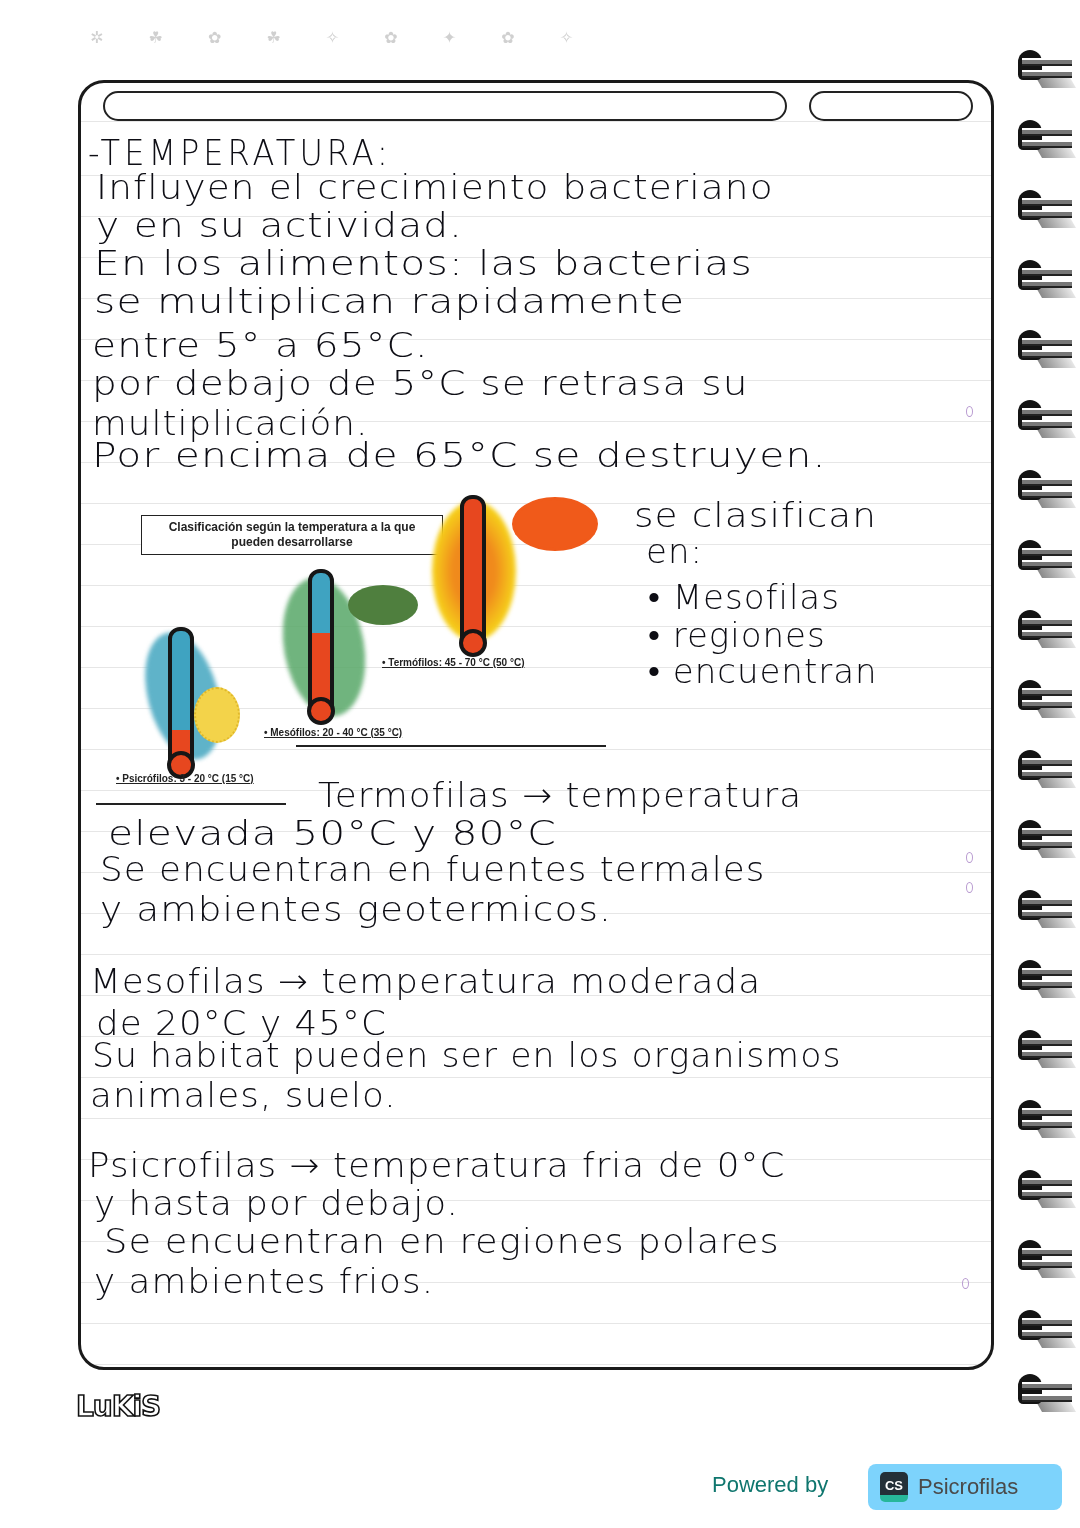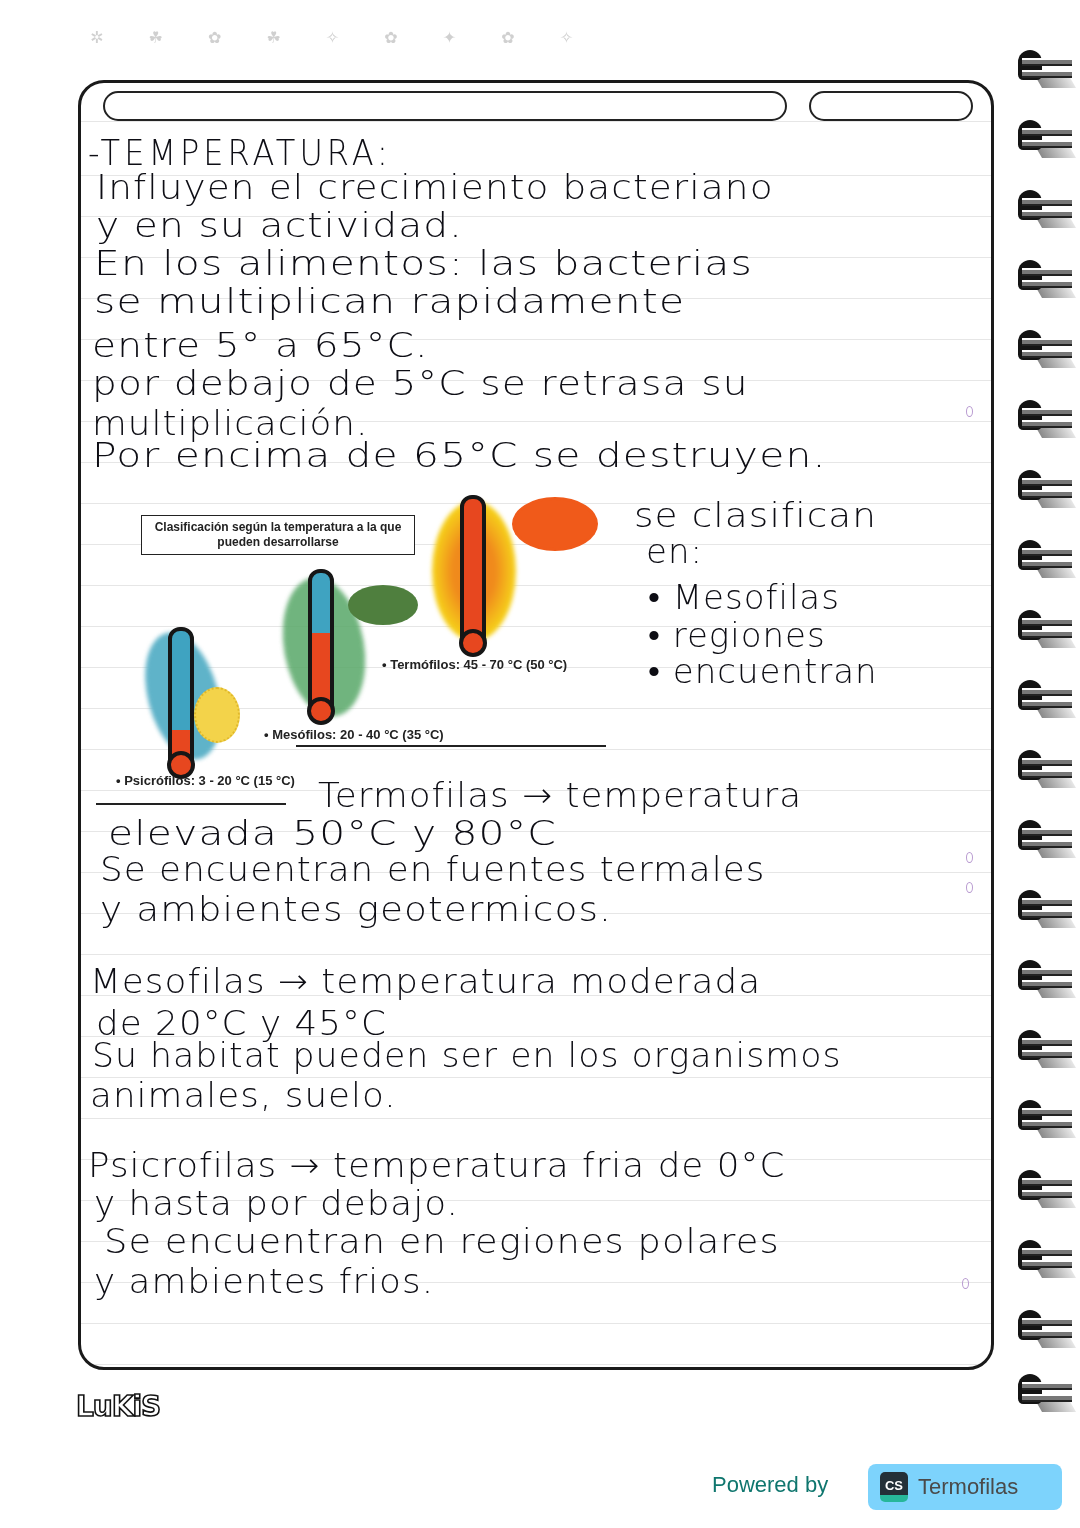"Clasificación según la temperatura a" .fig-title { padding: 4px 2px -> 4px 16px }
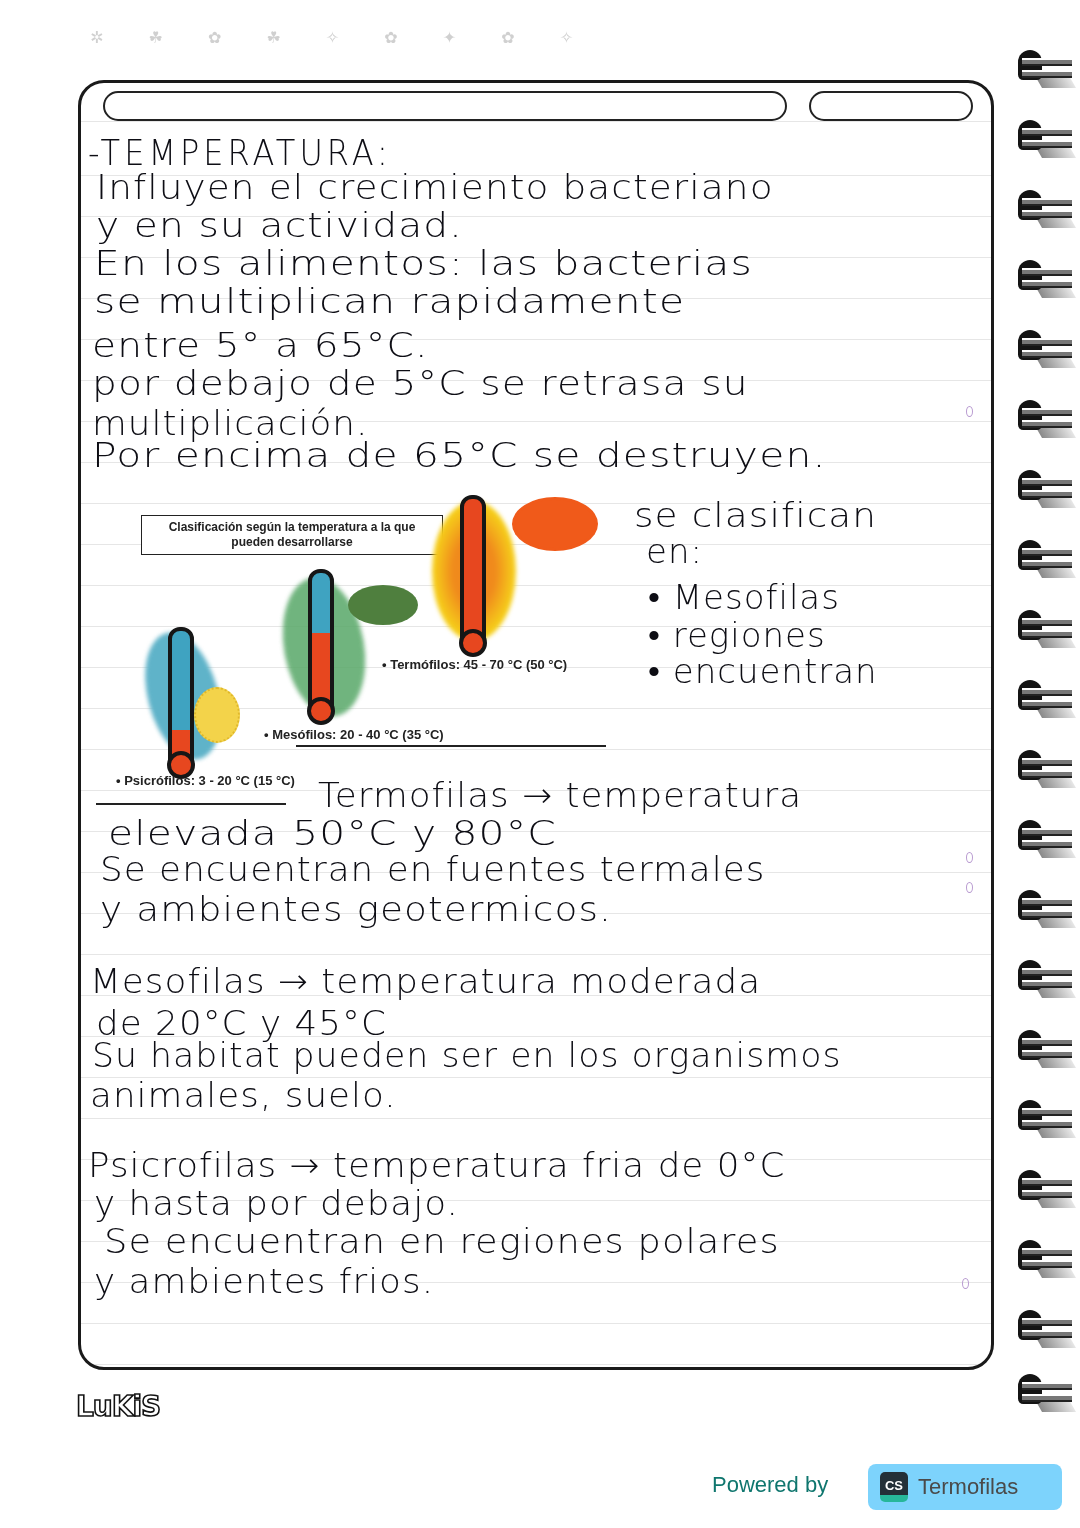"• Termófilos: 45 - 70" .fig-label { font-size: 13px -> 10px; text-decoration: none -> underline }
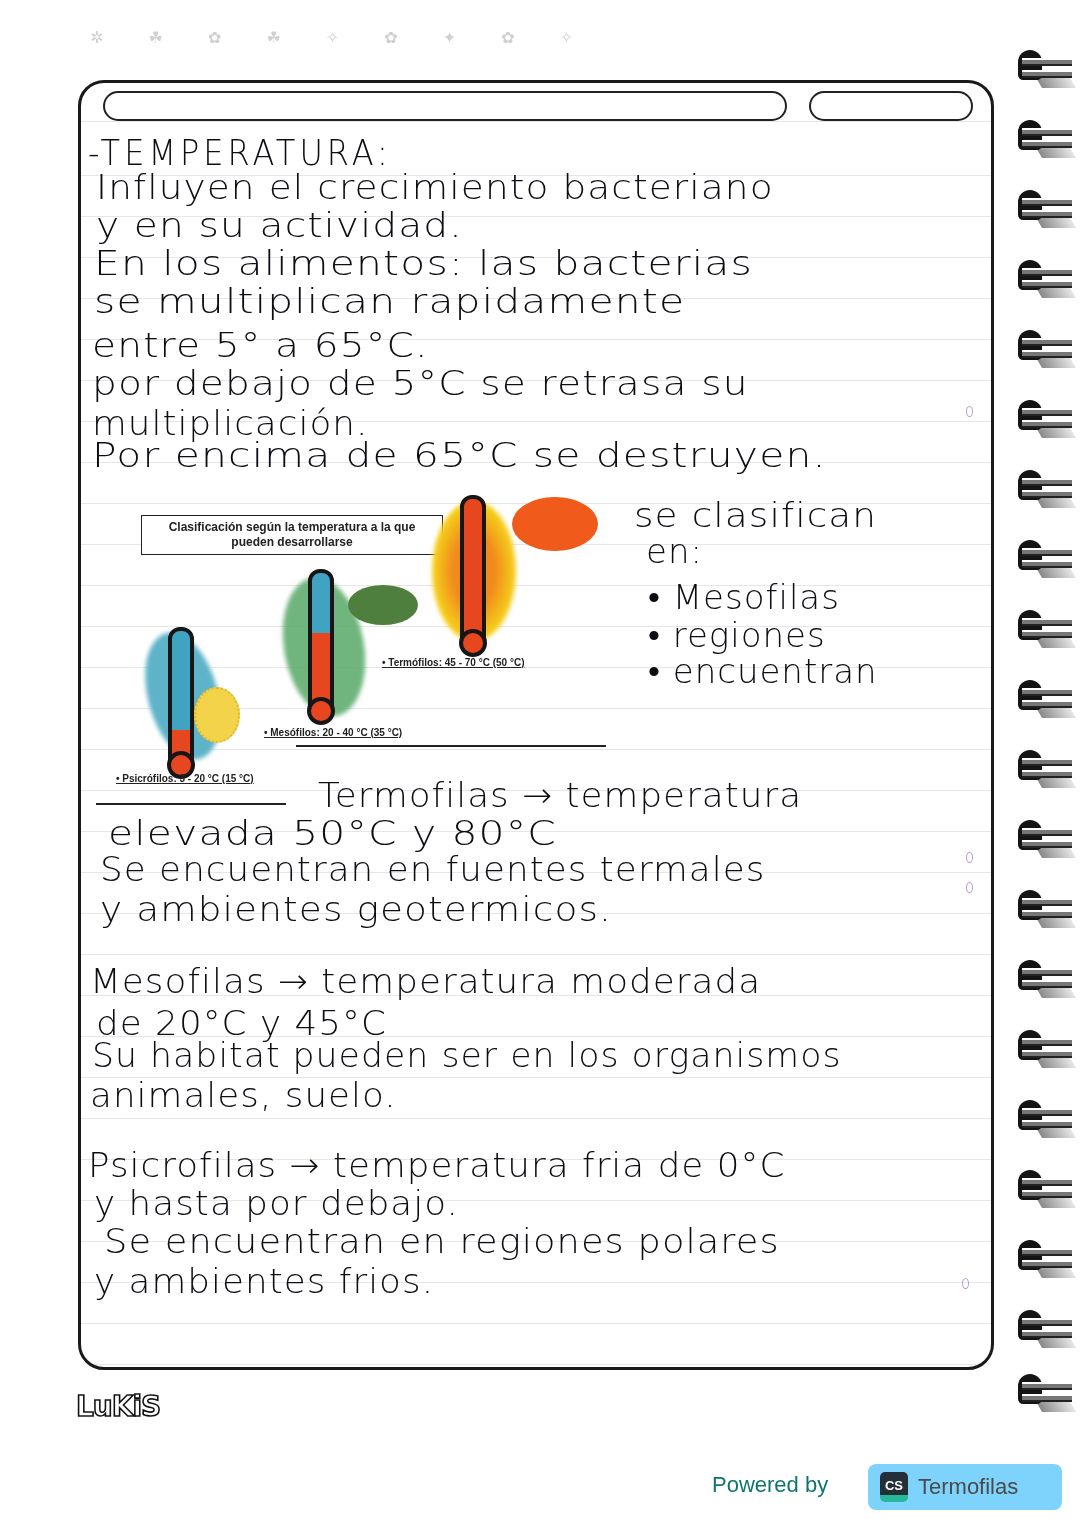"Termofilas" div.cs-name { text: Termofilas -> Psicrofilas }
